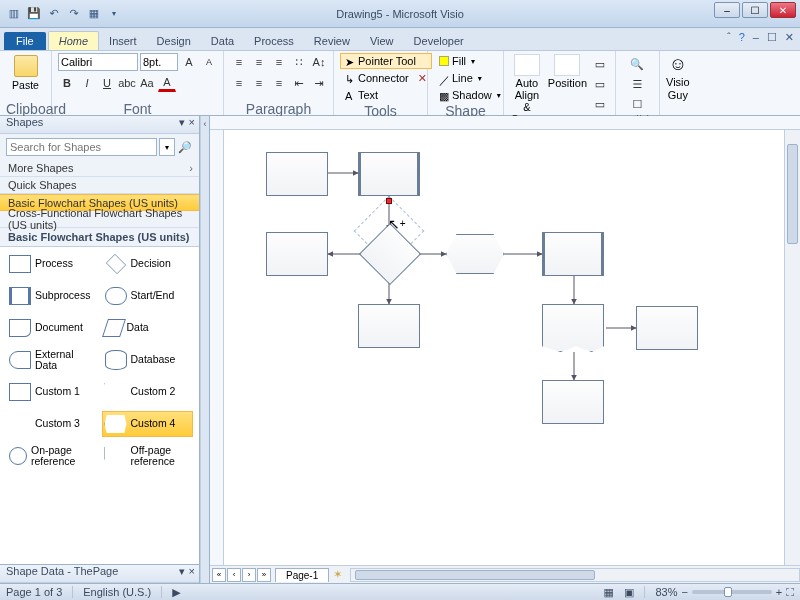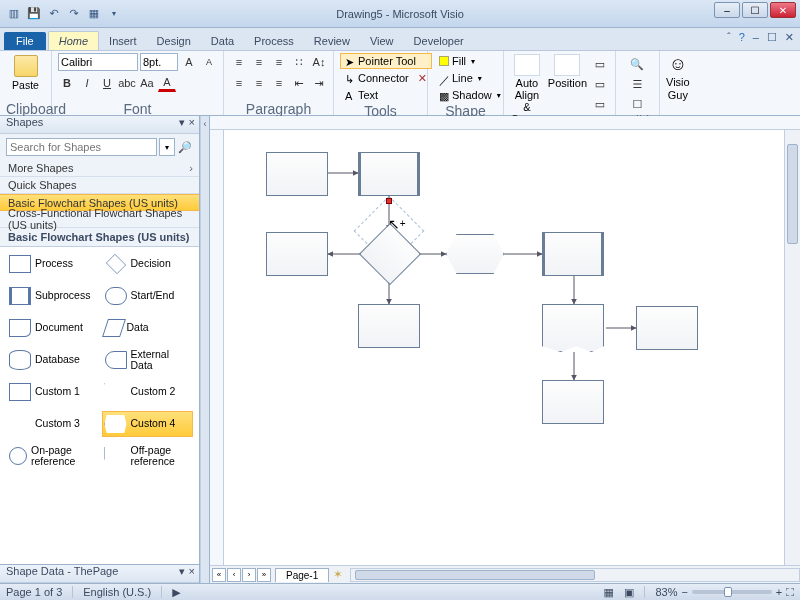"Database" div.shp { order: before "External Data" -> after "External Data" }
